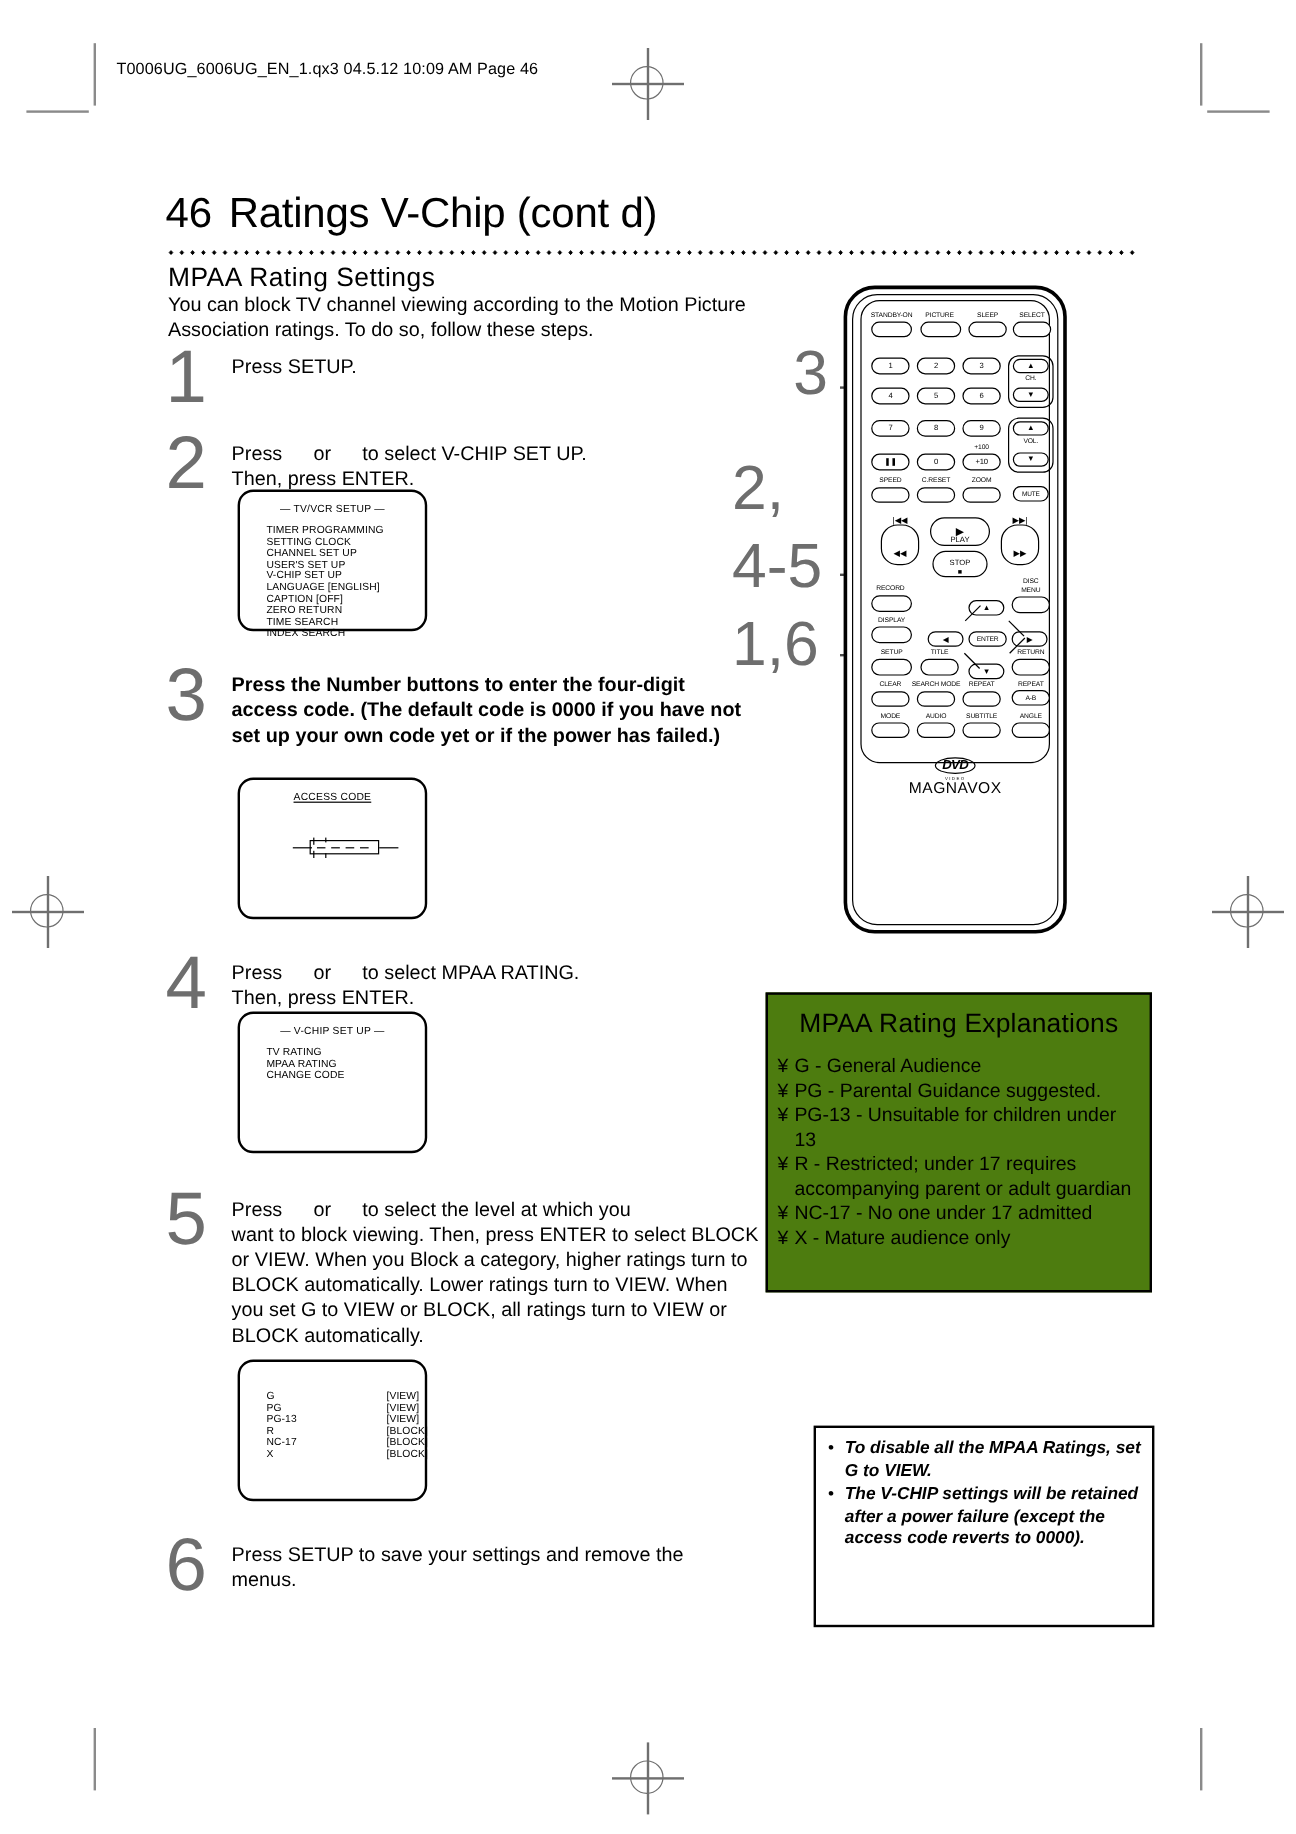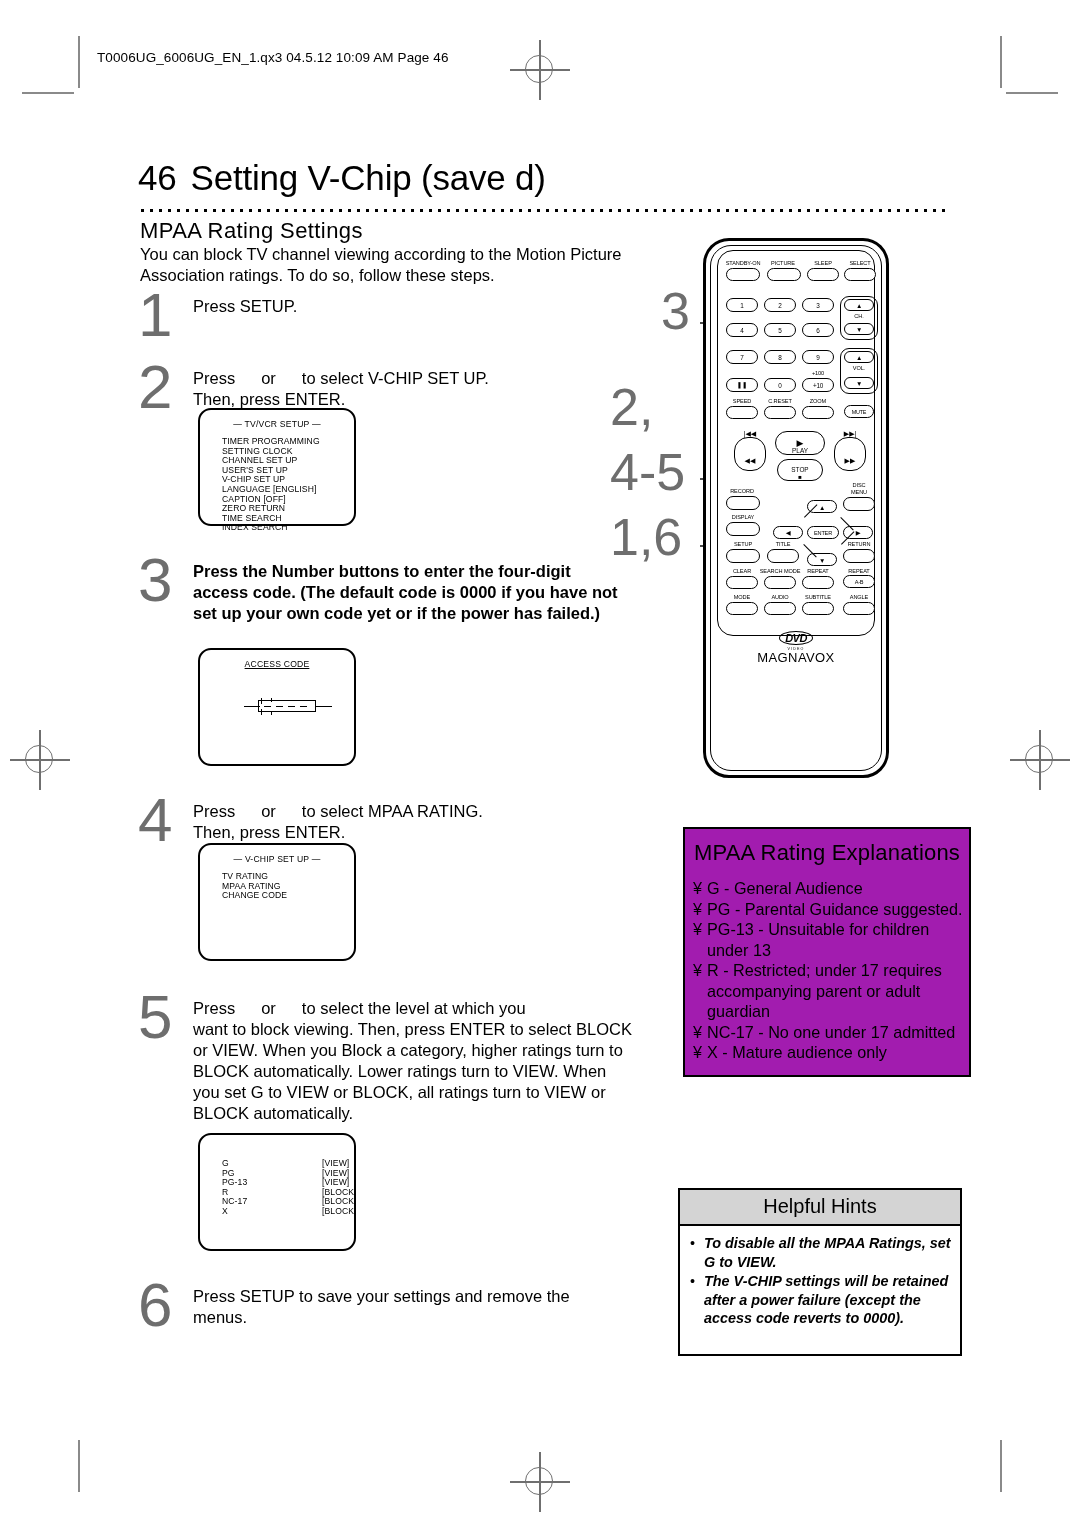"Setting V-Chip (save d)" span { text: Setting V-Chip (save -> Ratings V-Chip (cont }
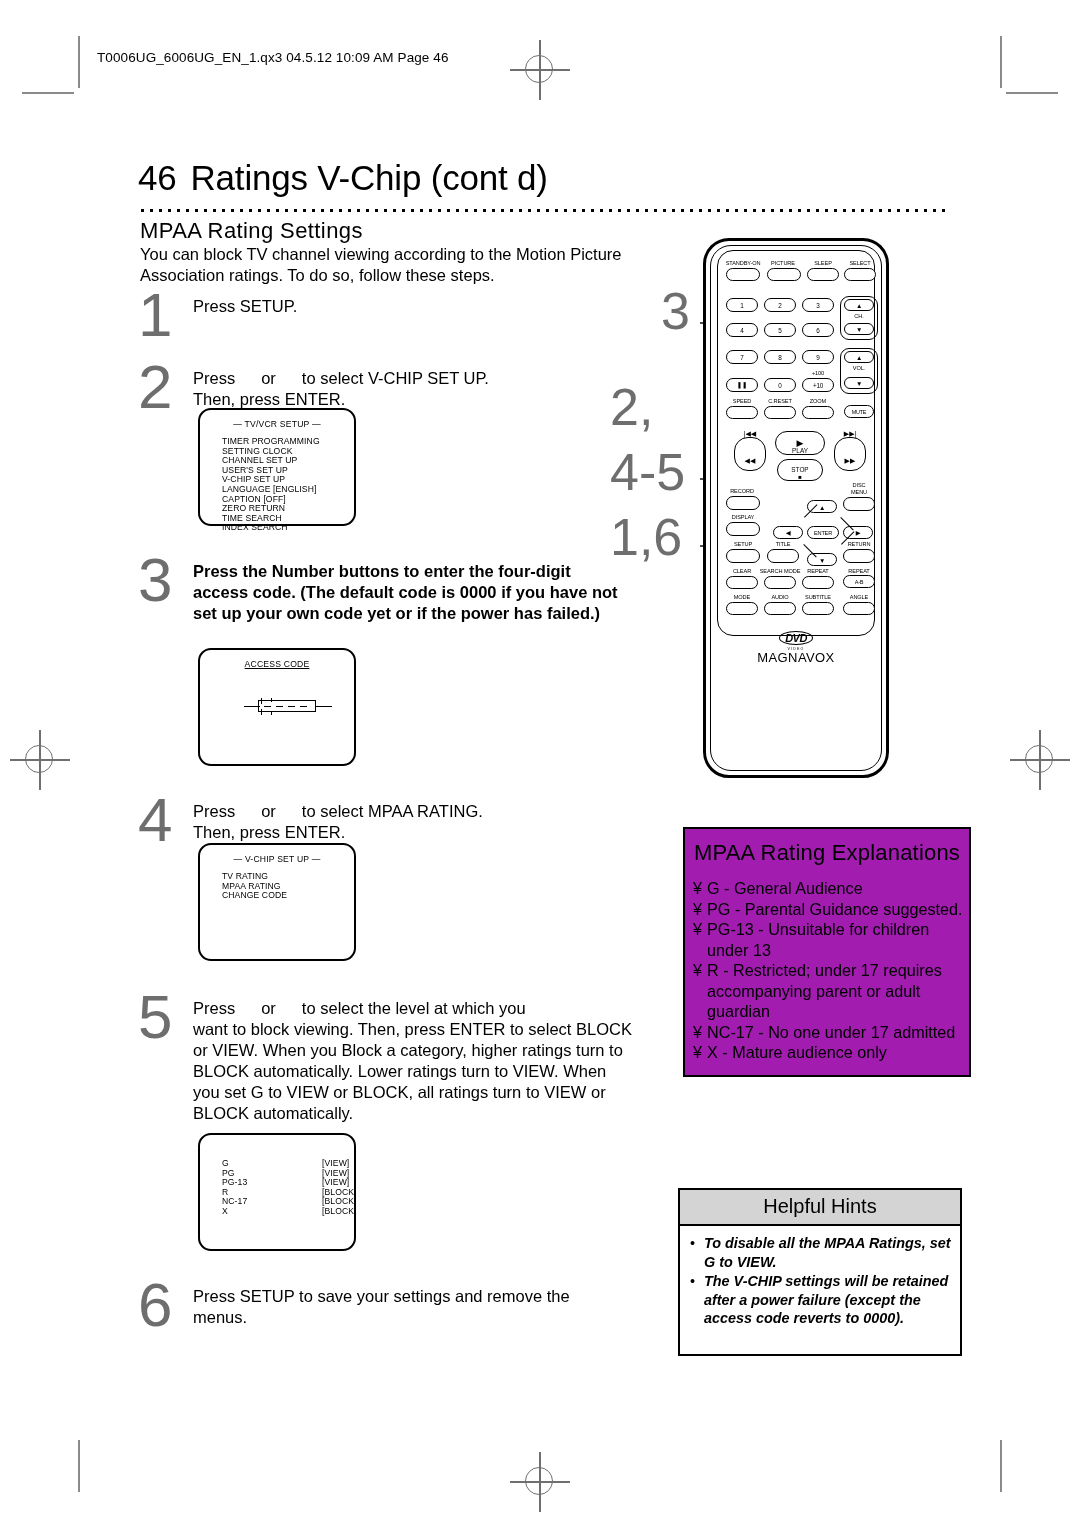"MPAA Rating Explanations" .expbox { background: #a21caf -> #4d7c0f; left: 683px -> 638px; width: 288px -> 322px }
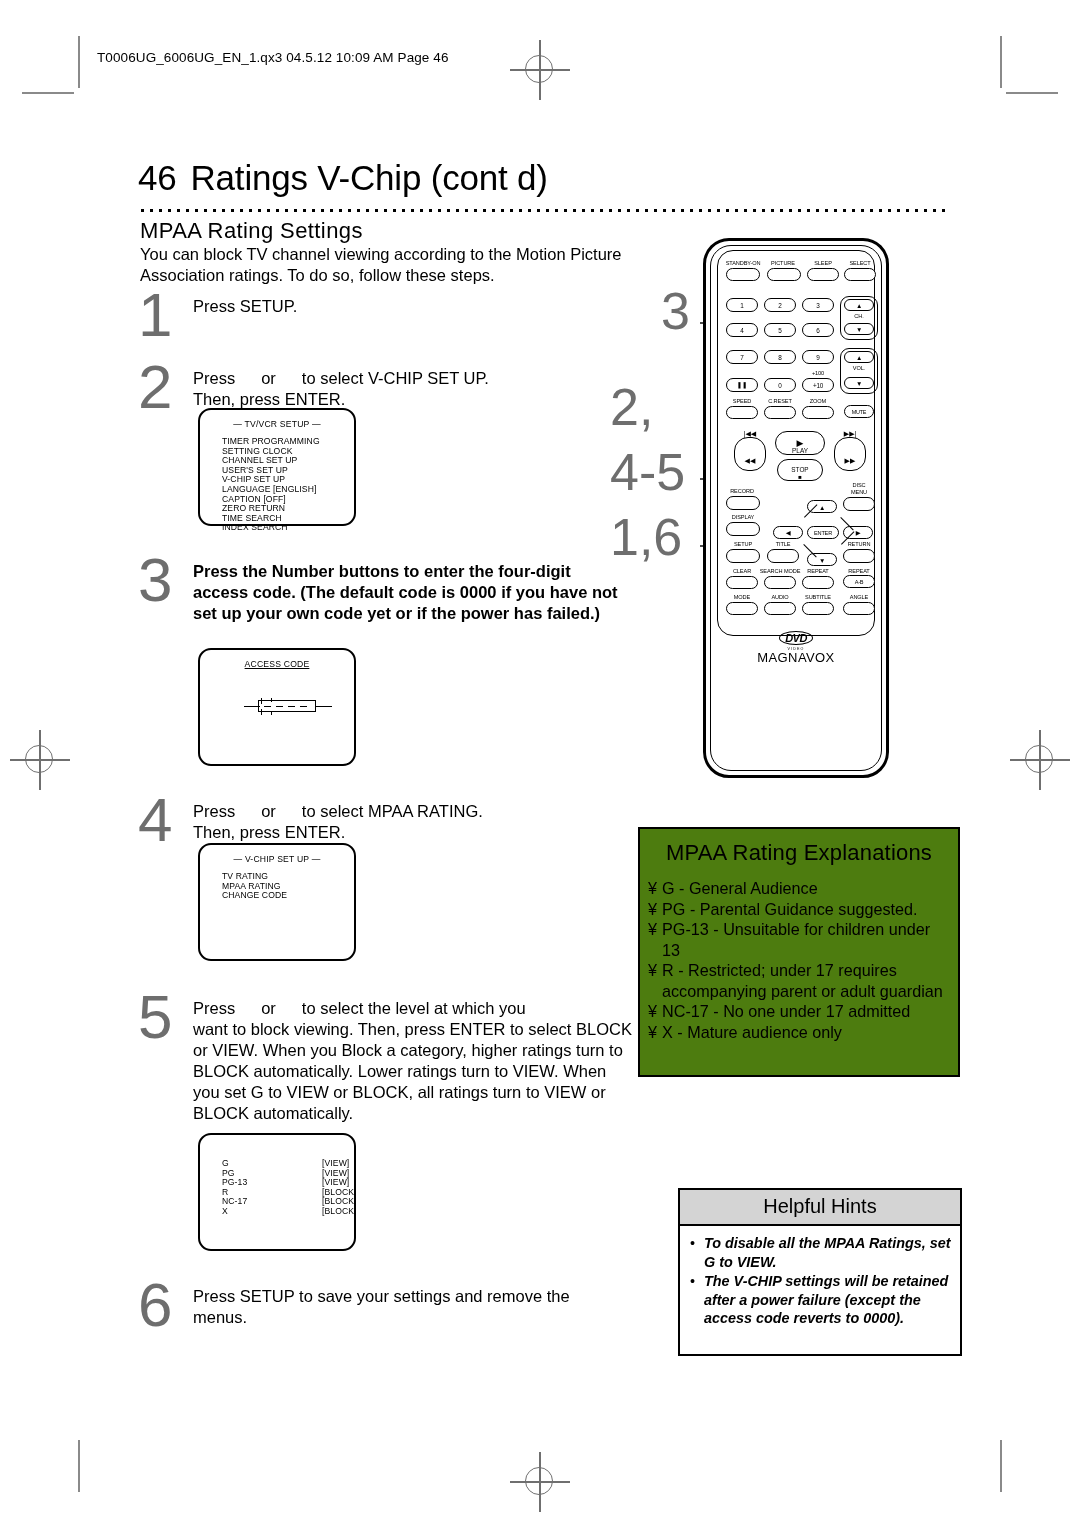"Helpful Hints" div.hh { html: <div>Helpful Hints</div> -> none }
